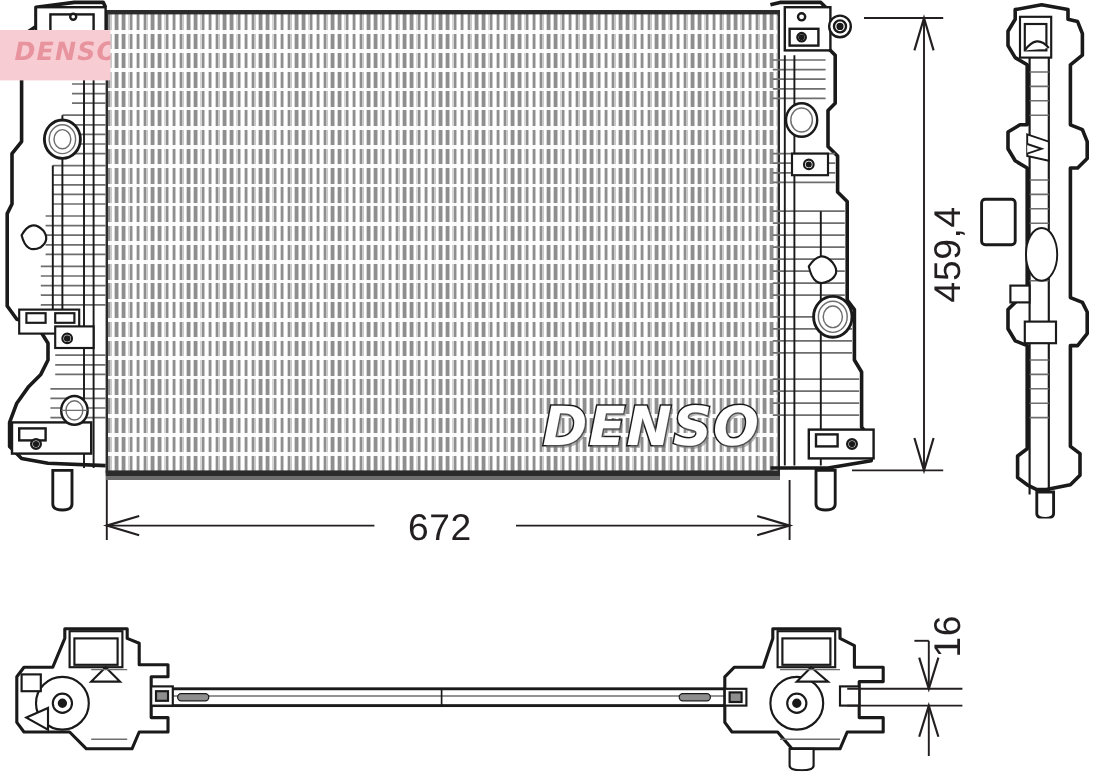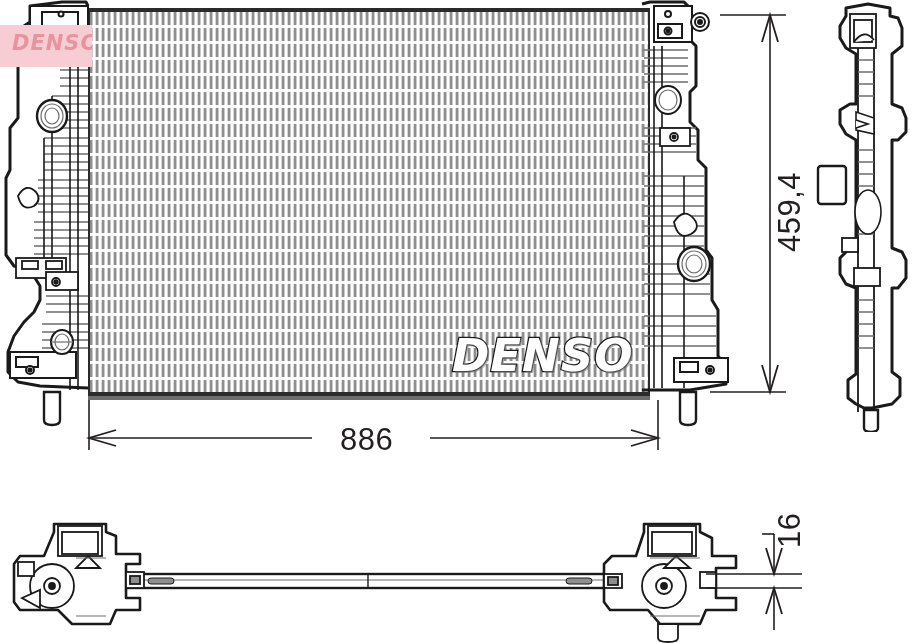"886" div.dimtext { text: 886 -> 672 }
